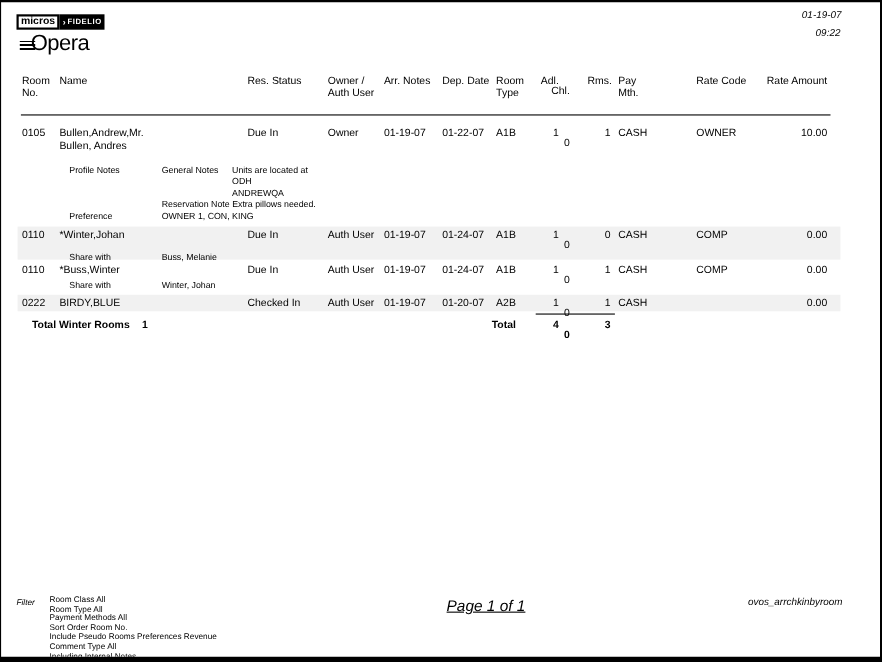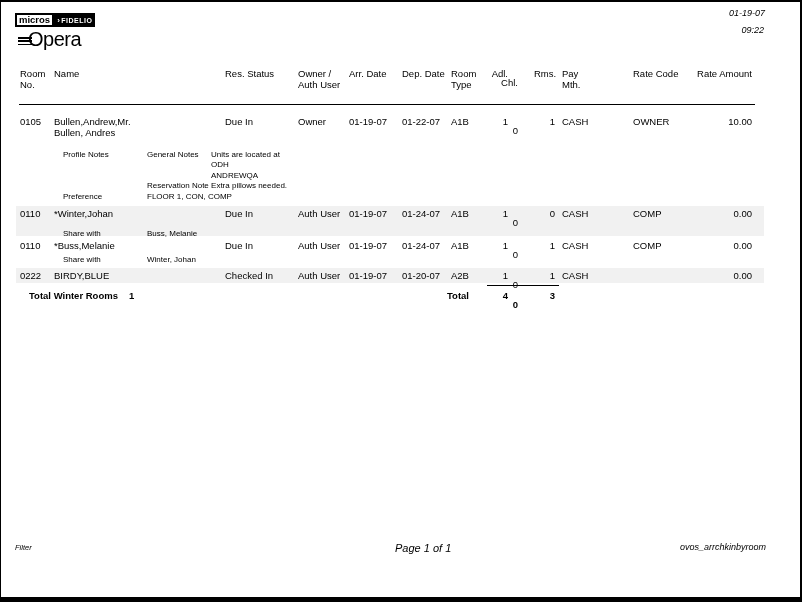"Arr. Date" span.cell { text: Date -> Notes }
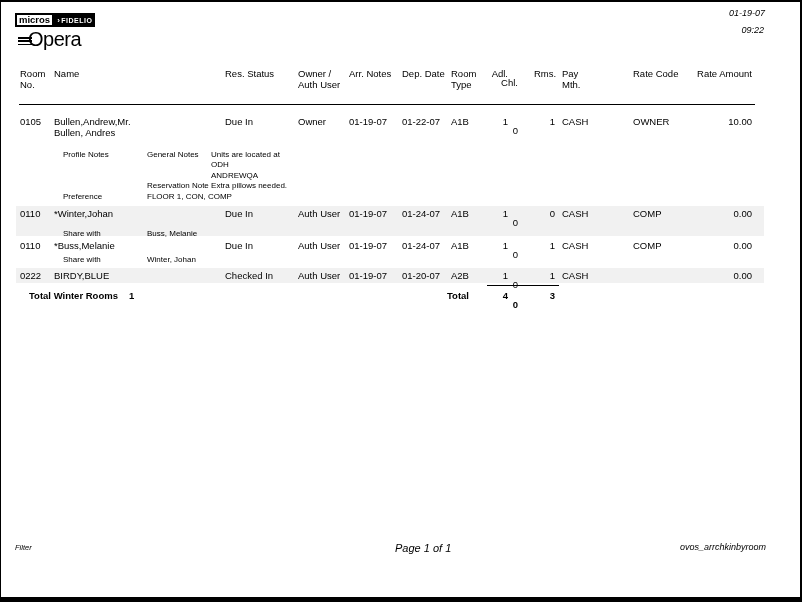"FLOOR 1, CON, COMP" span.cell { text: FLOOR 1, CON, COMP -> OWNER 1, CON, KING }
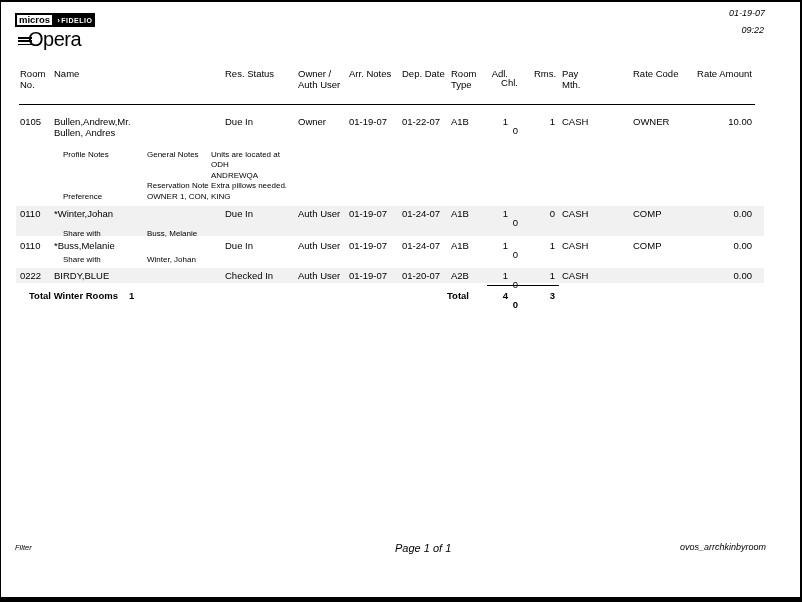"*Buss,Melanie" span.cell { text: Buss,Melanie -> Buss,Winter }
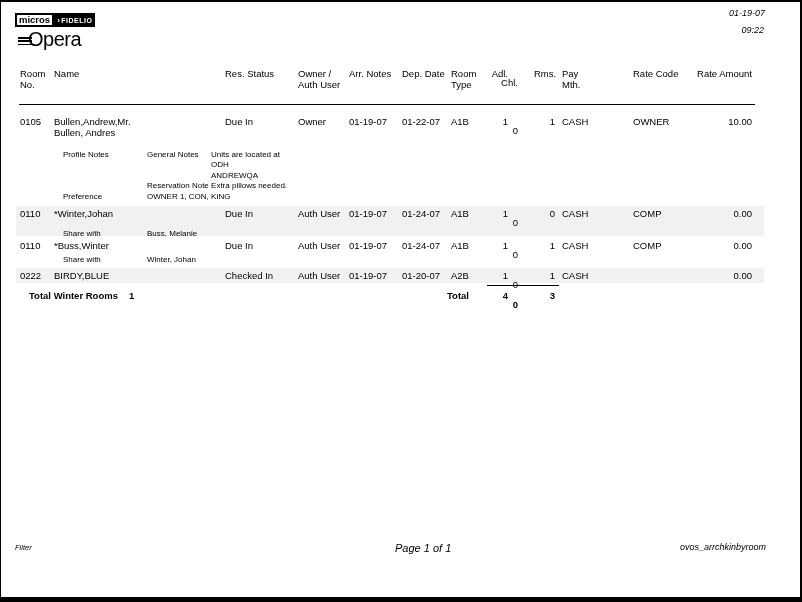"Room Class All" div.f-lines { html: none -> <div>Room Class All Room Type All Payment Methods All Sort Order Room No. Include Pseudo Rooms Preferences Revenue Comment Type All Including Internal Notes</div> }
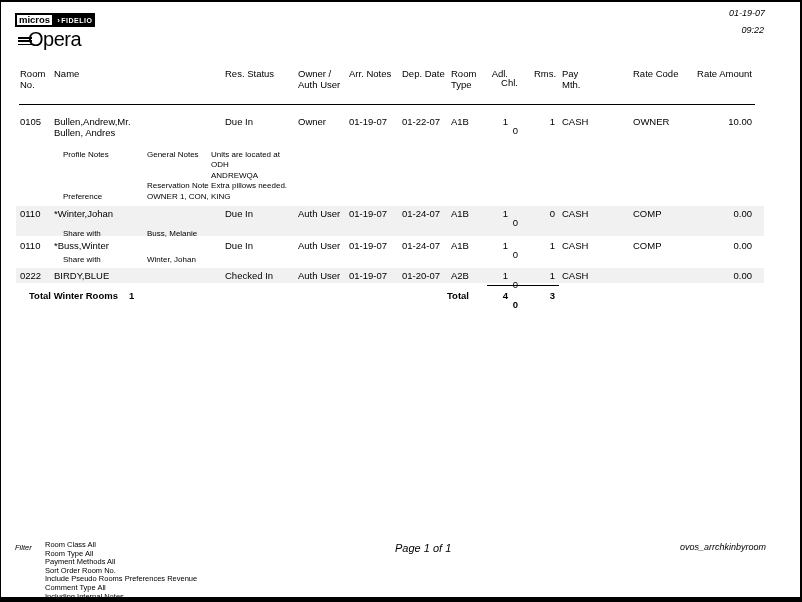"Page 1 of 1" .f-page { font-size: 11px -> 14px; left: 394px -> 405px; text-decoration: none -> underline }
